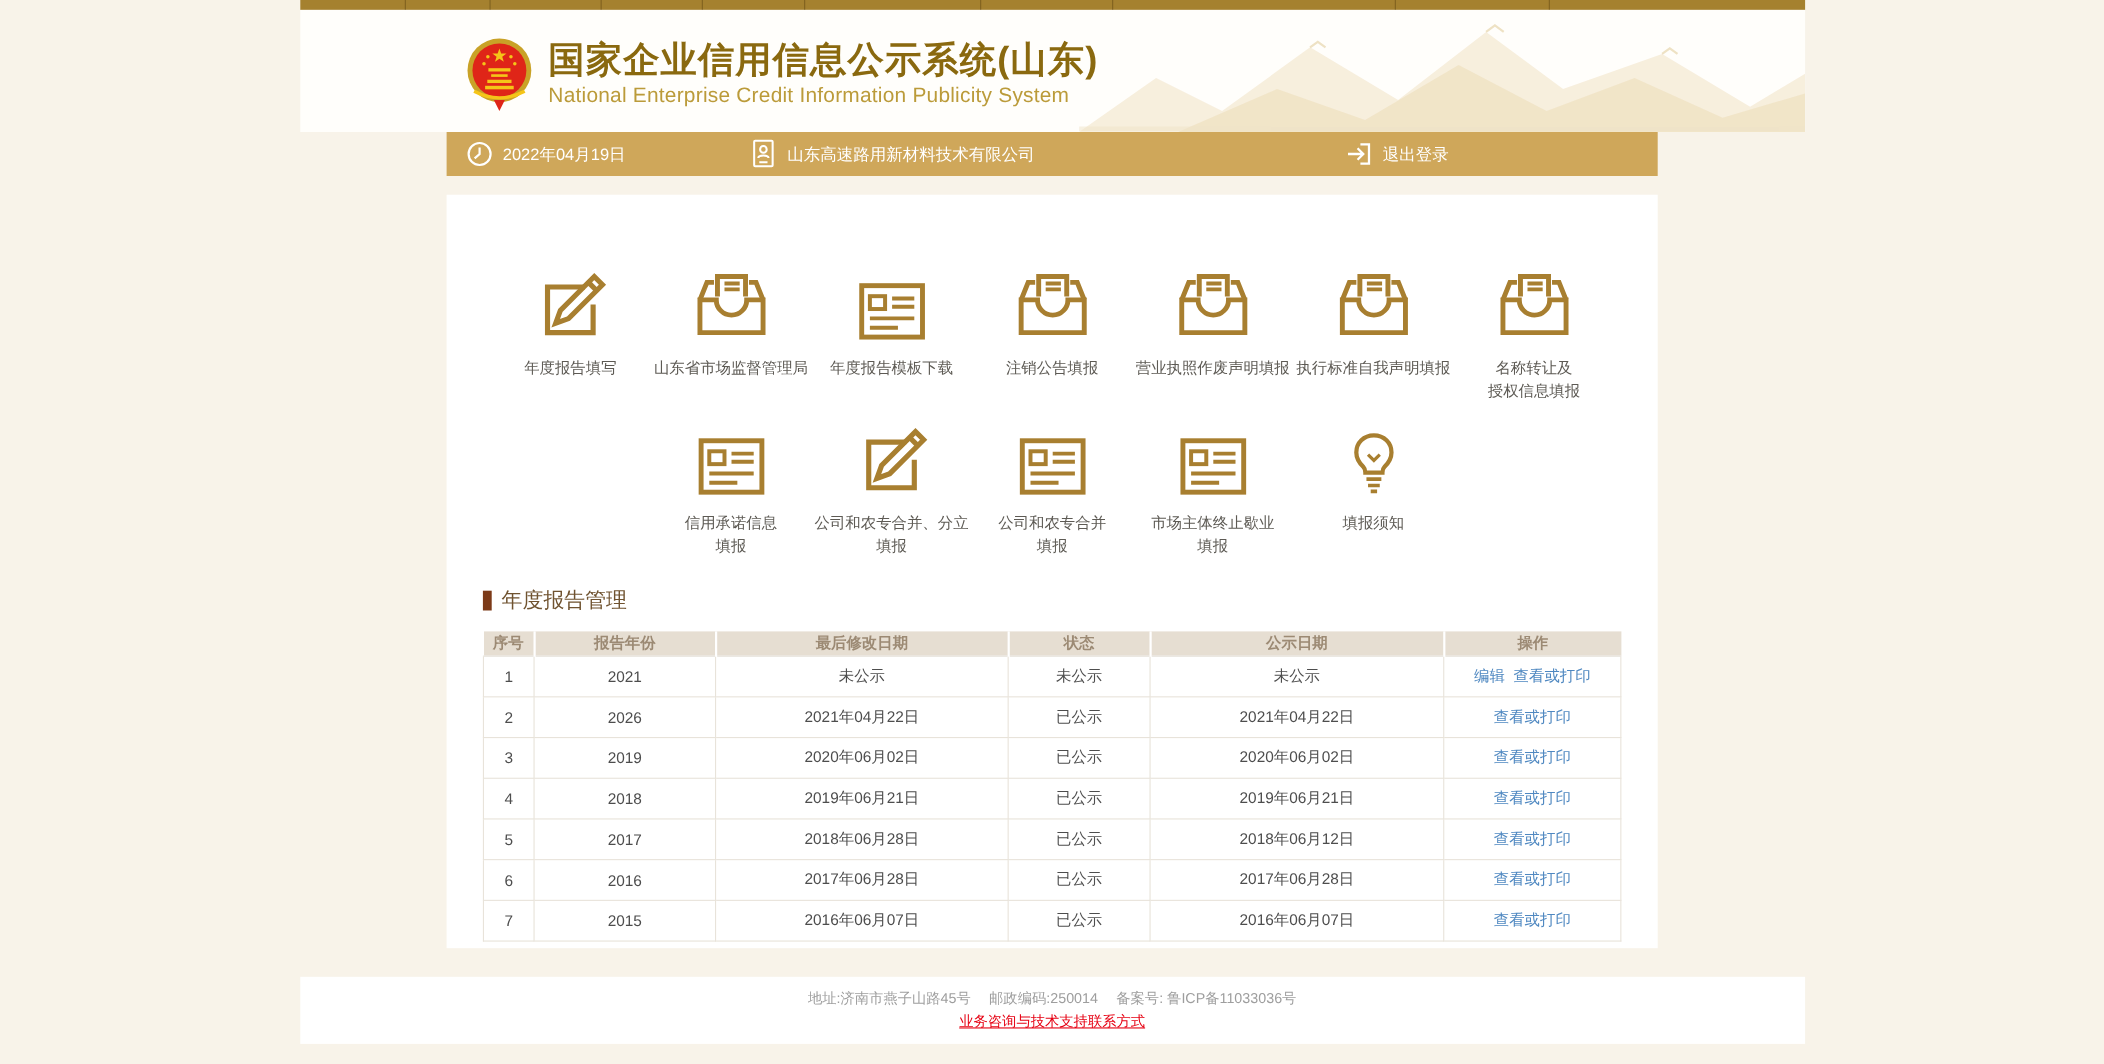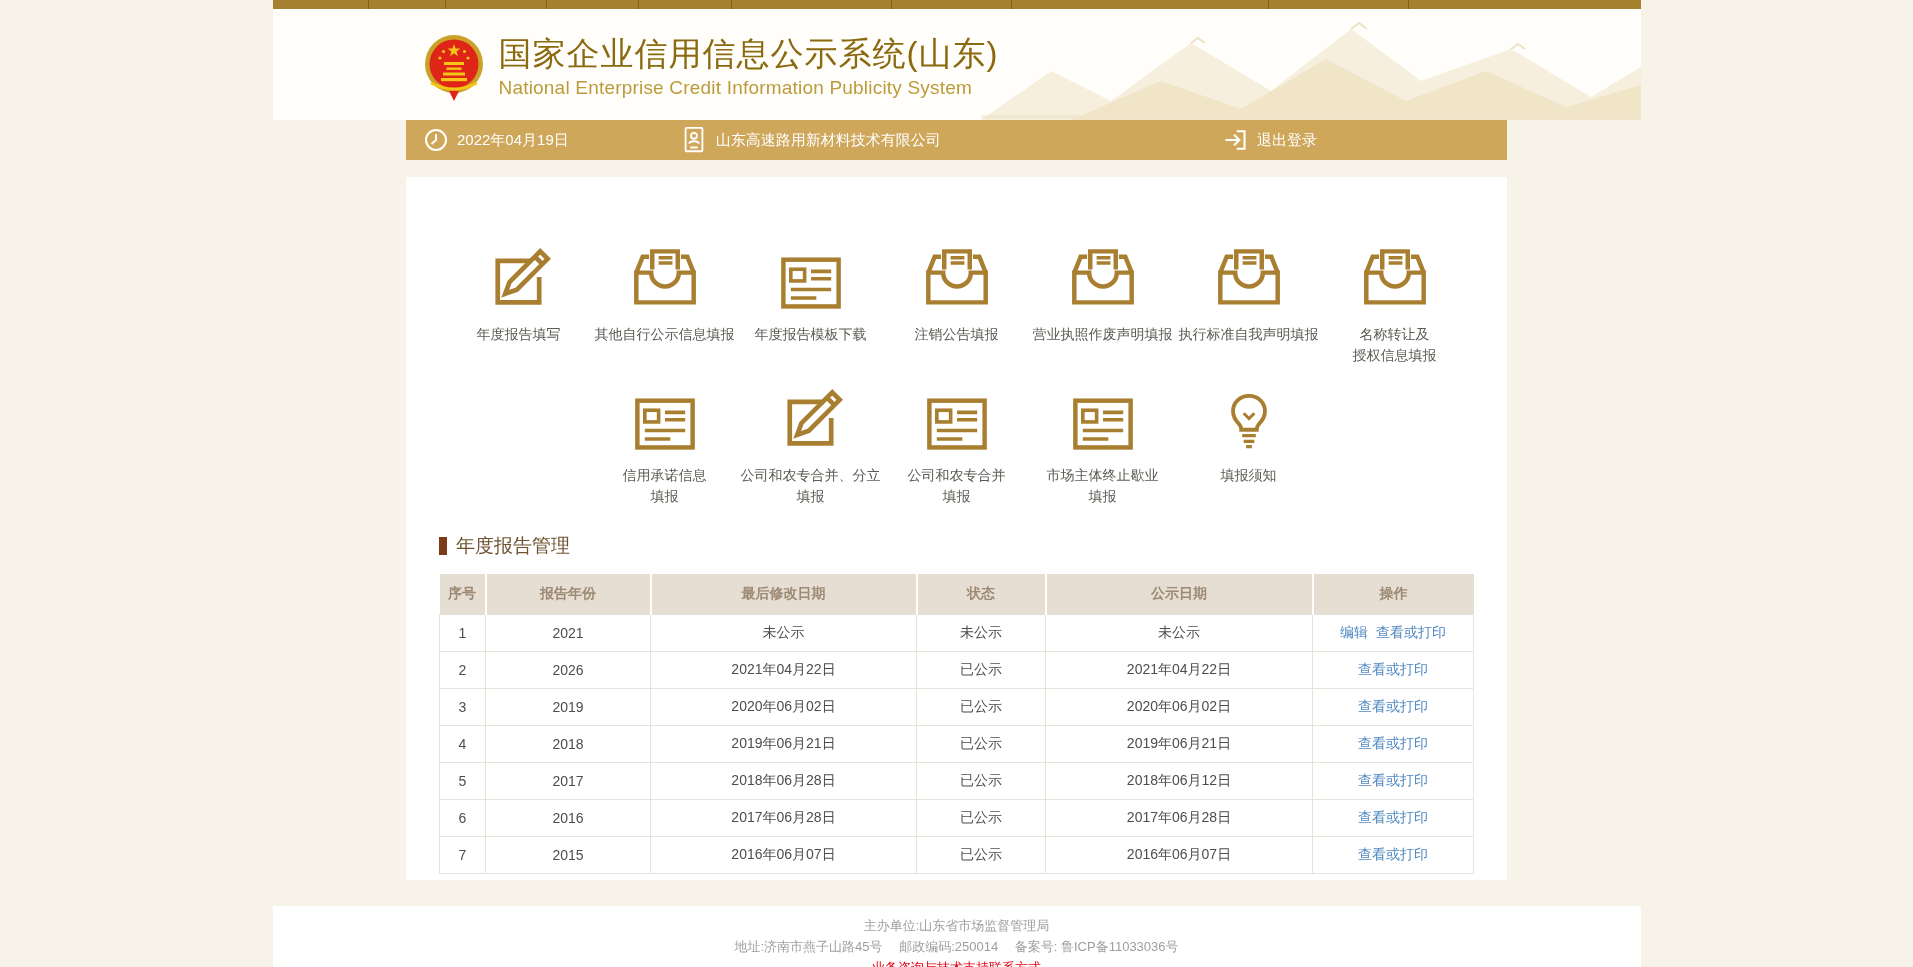"国家企业信用信息公示系统(山东)" .brand-title { font-weight: normal -> bold }
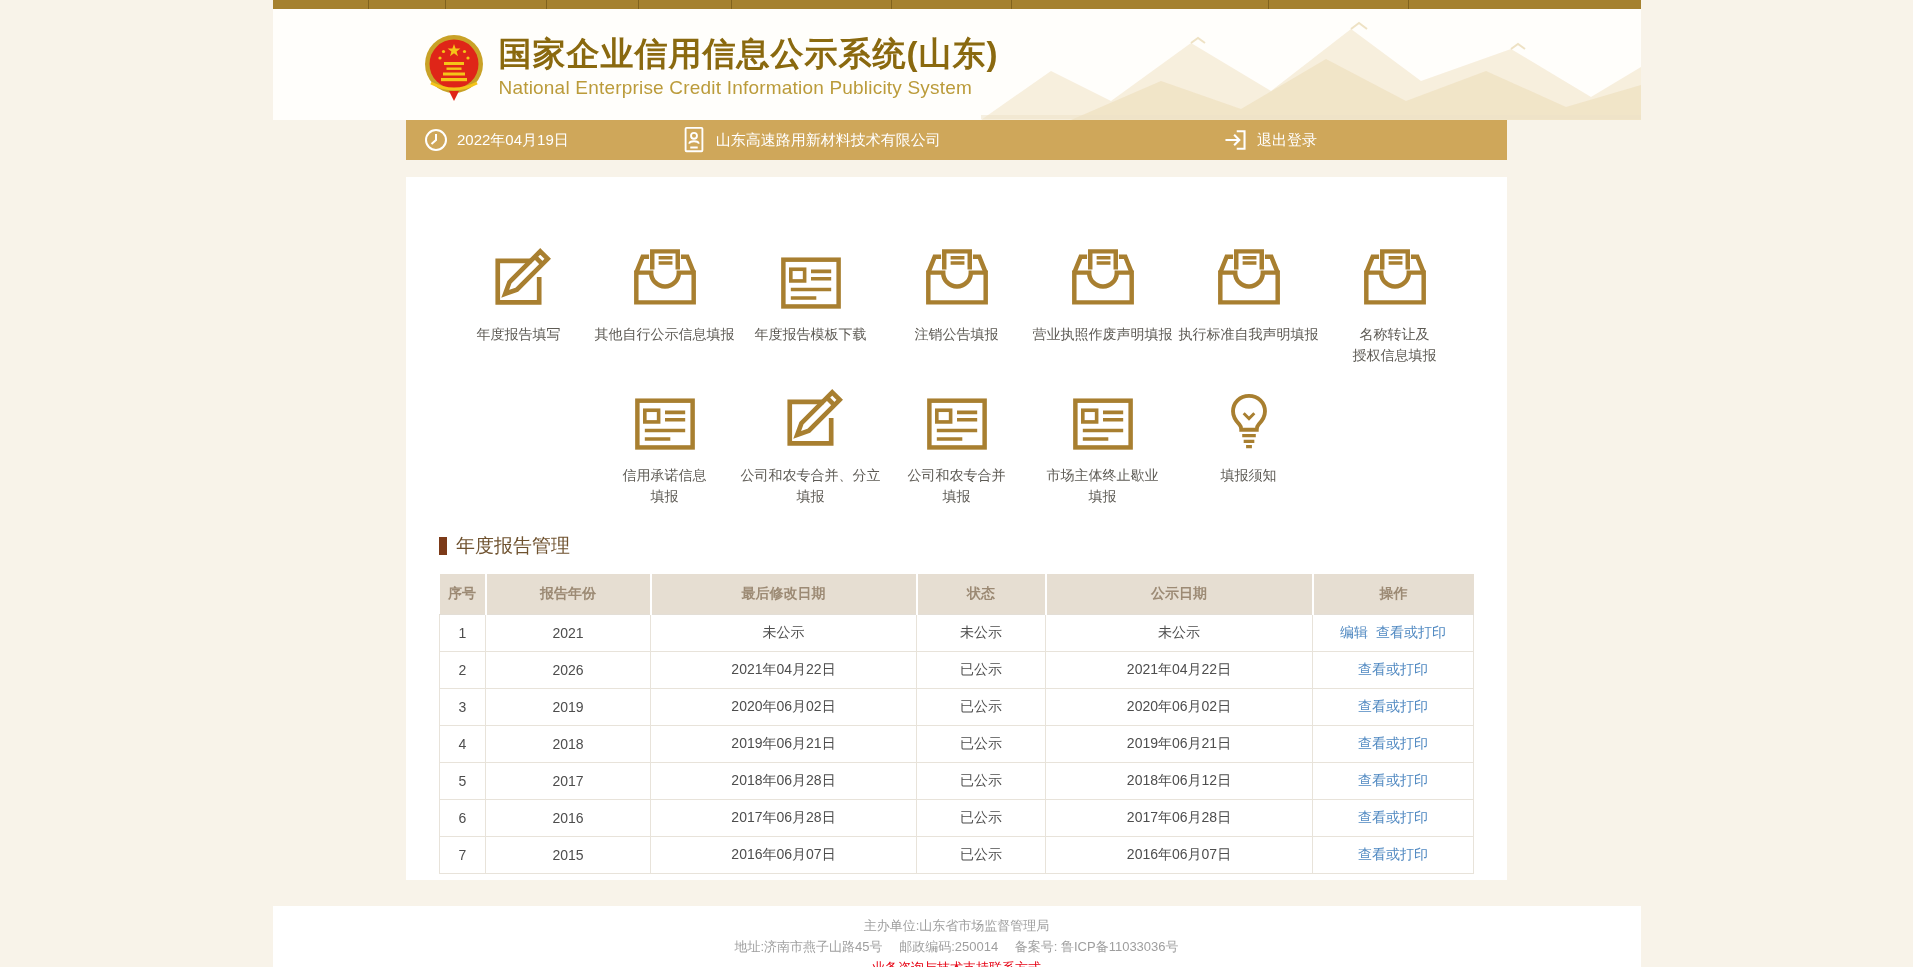"其他自行公示信息填报" div.sc-label { text: 其他自行公示信息填报 -> 山东省市场监督管理局 }
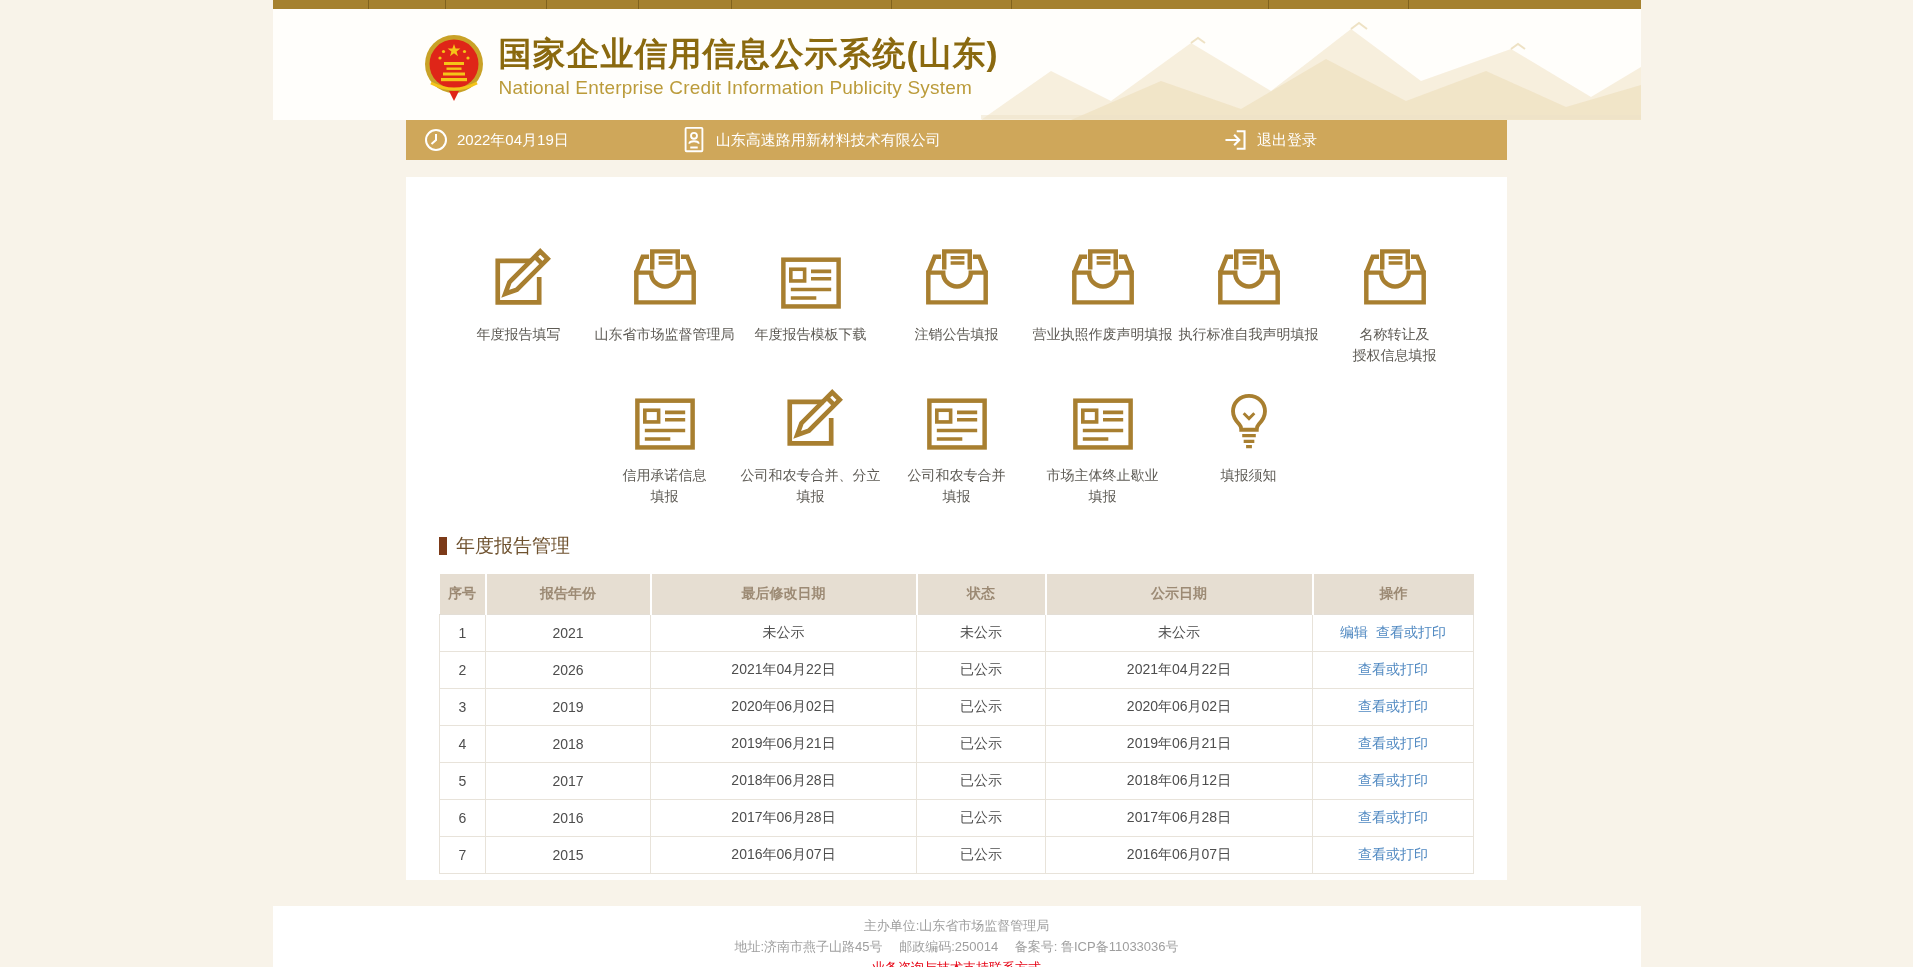"序号" table.report th { height: 40px -> 22px }
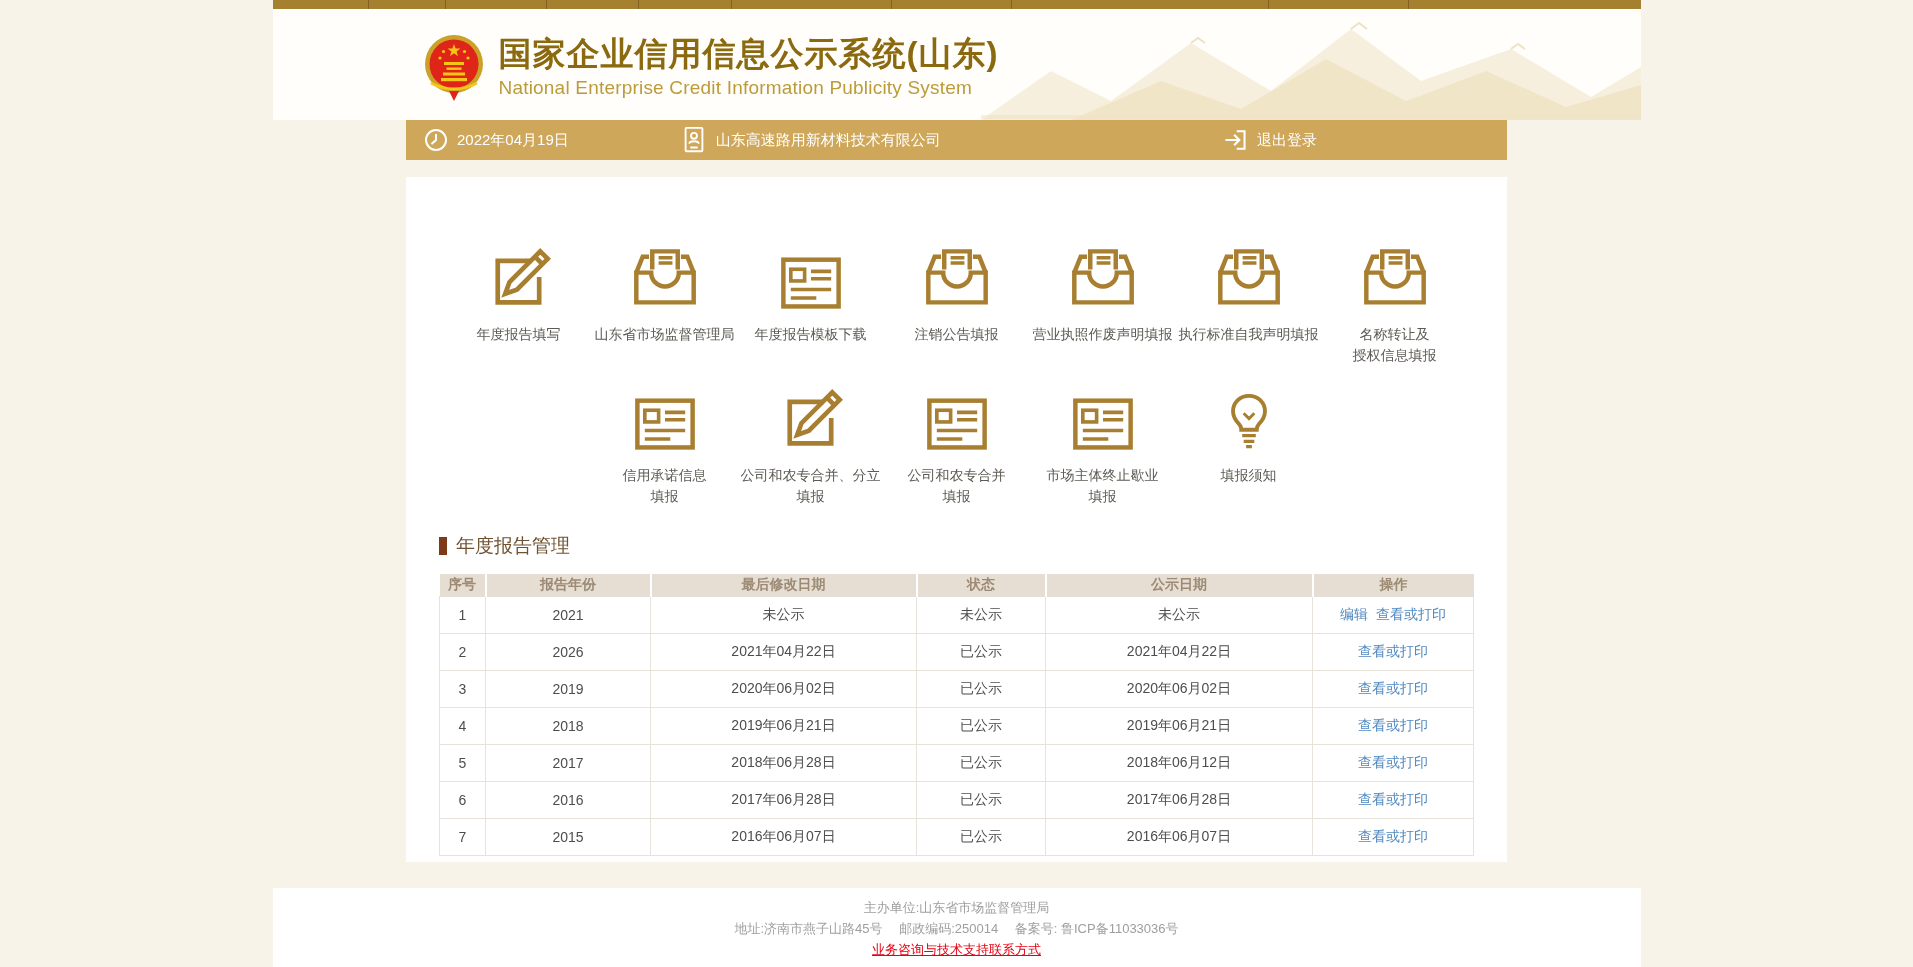"主办单位:山东省市场监督管理局" div { html: <div>主办单位:山东省市场监督管理局</div> -> none }
